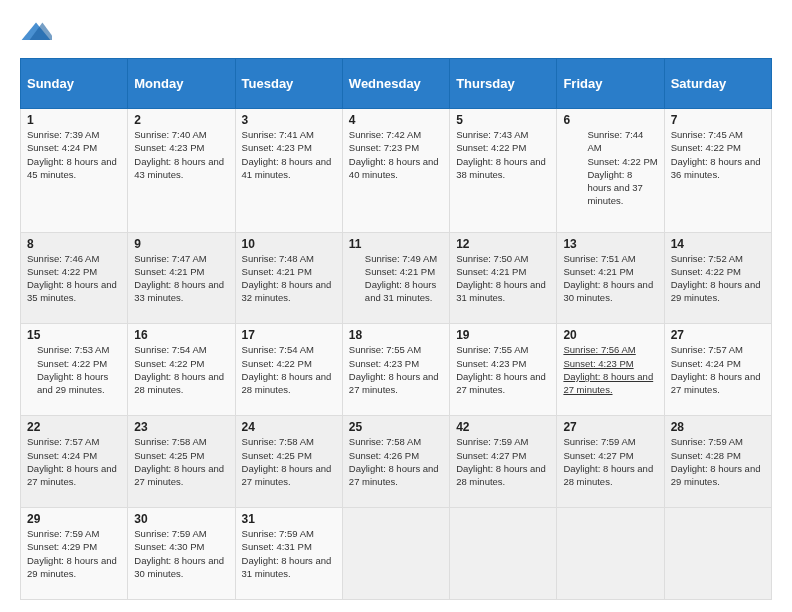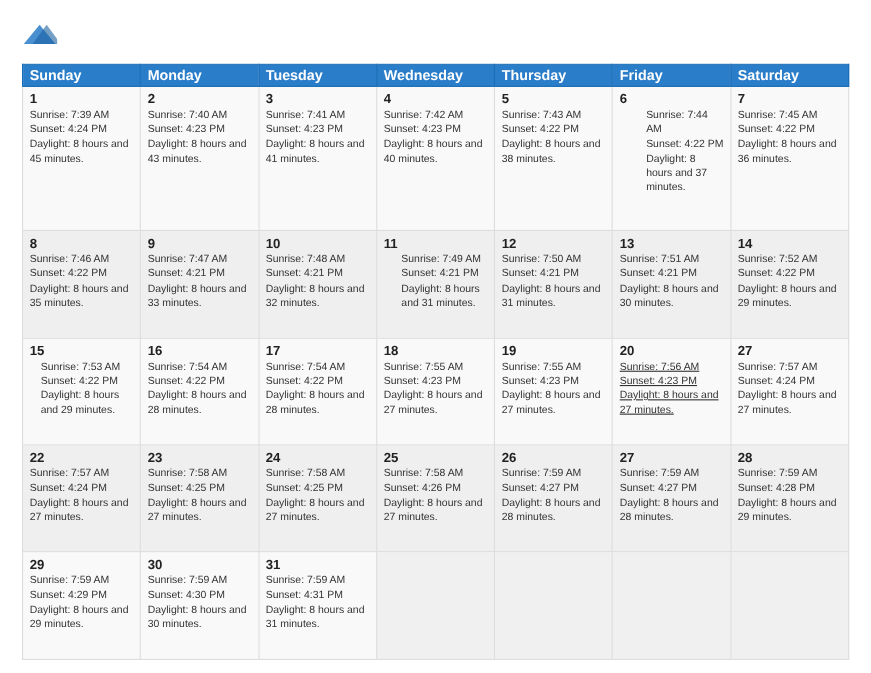"Sunday" .calendar-table thead tr th { padding: 2px 6px -> 17px 6px }
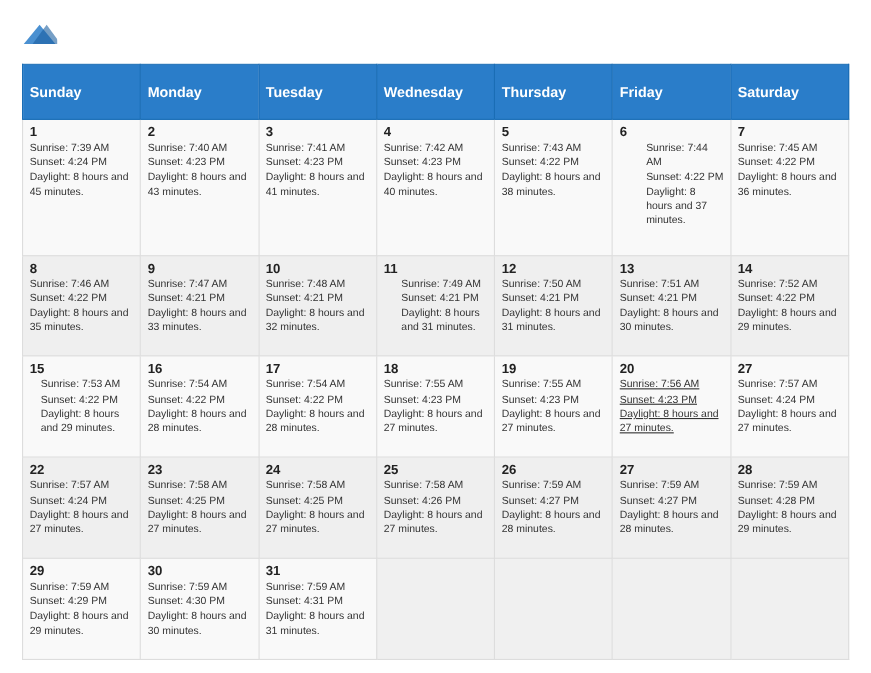"Sunrise: 7:42 AM" div.day-info { text: 4:23 -> 7:23 }
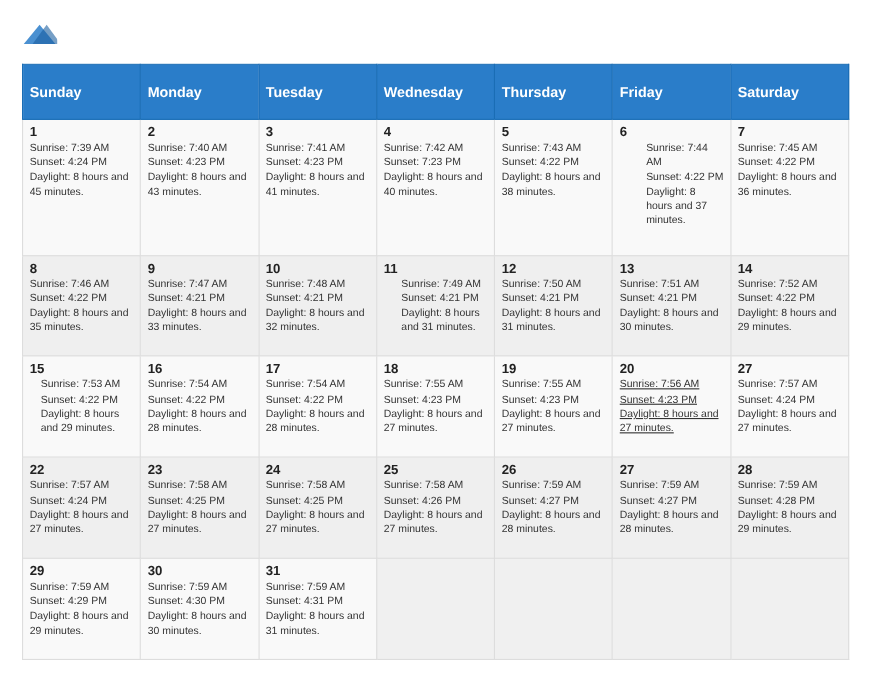"26" span.day-num { text: 26 -> 42 }
